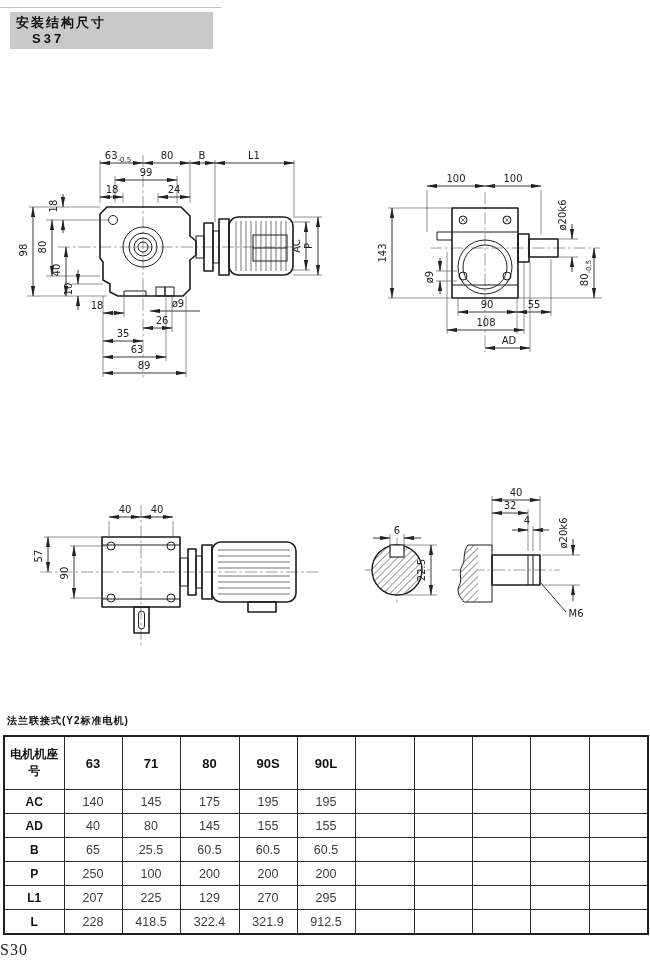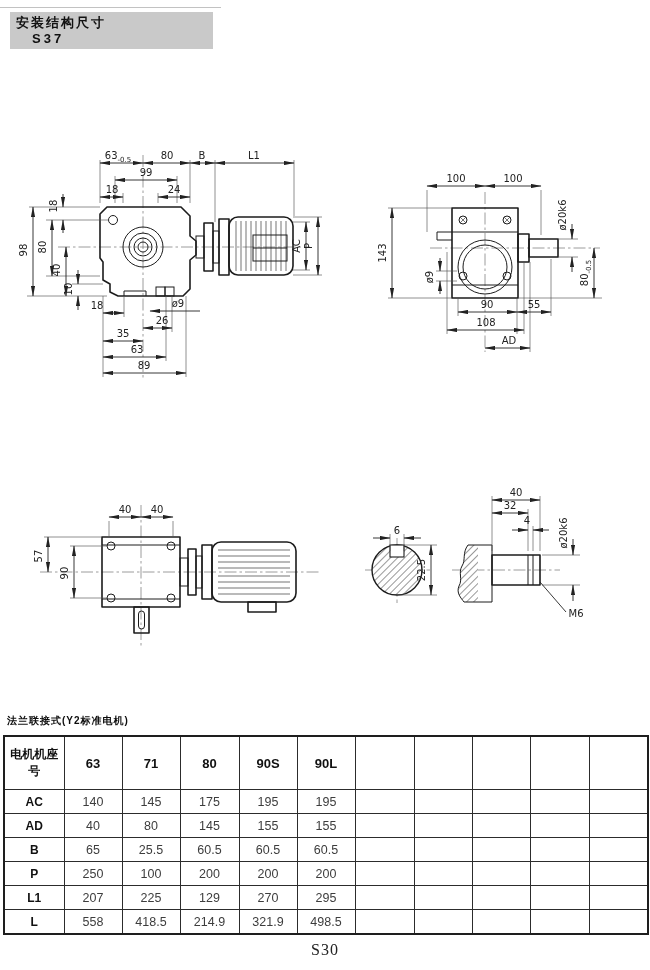"558" td { text: 558 -> 228 }
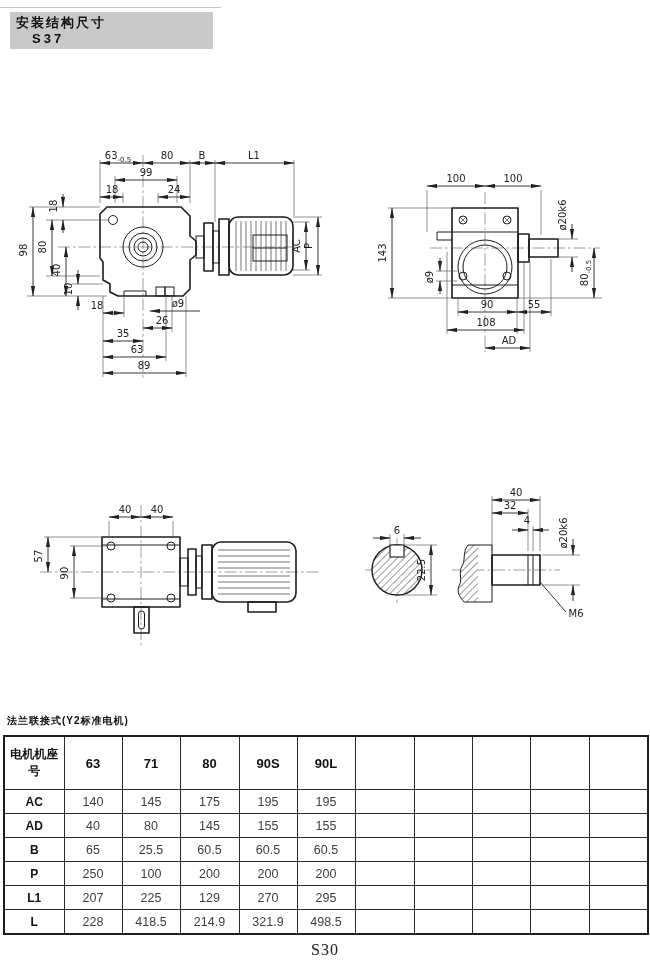"214.9" td { text: 214.9 -> 322.4 }
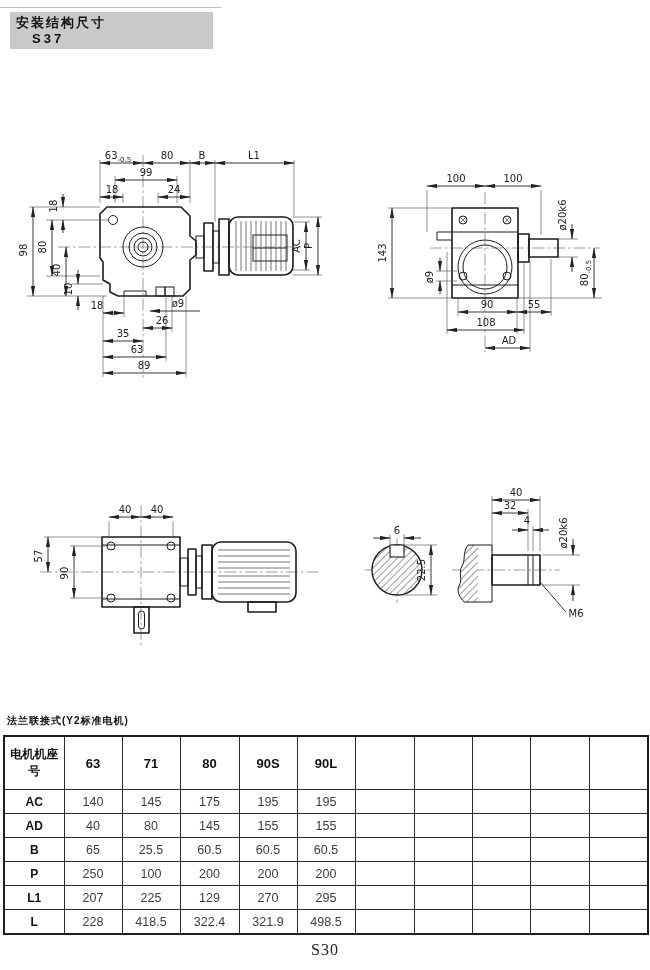"498.5" td { text: 498.5 -> 912.5 }
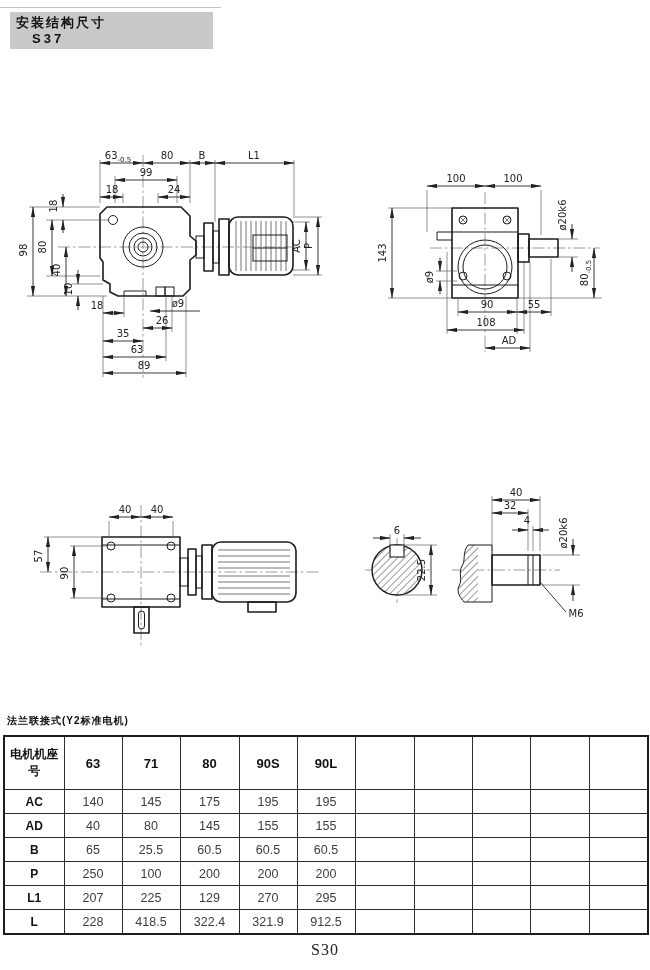"S30" .page-num { text-align: center -> left }
